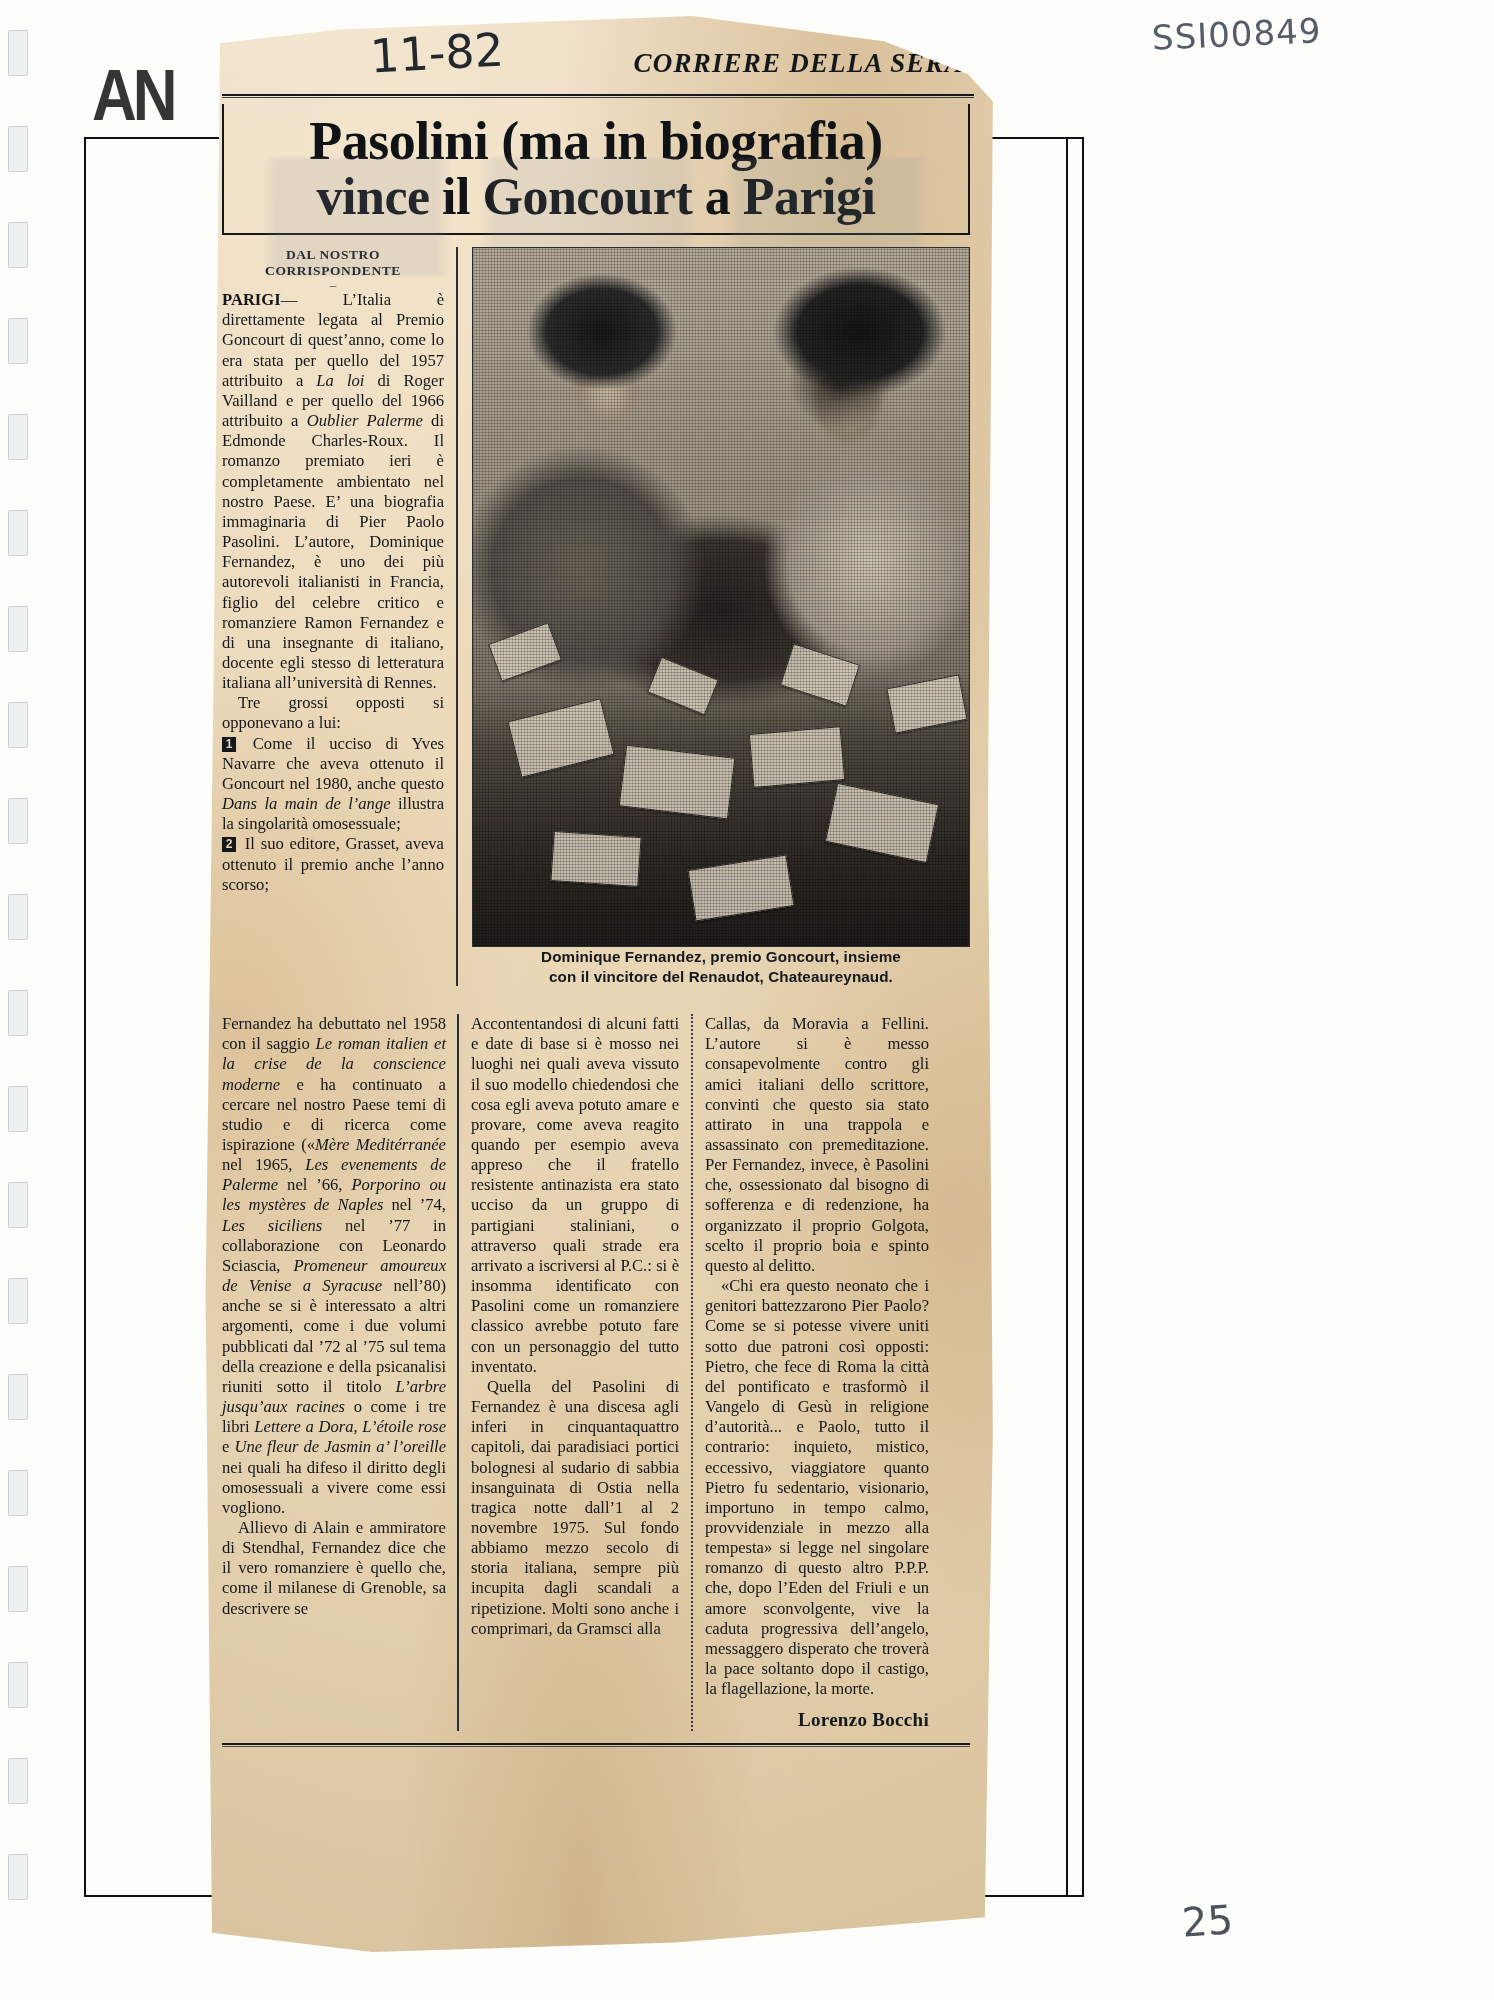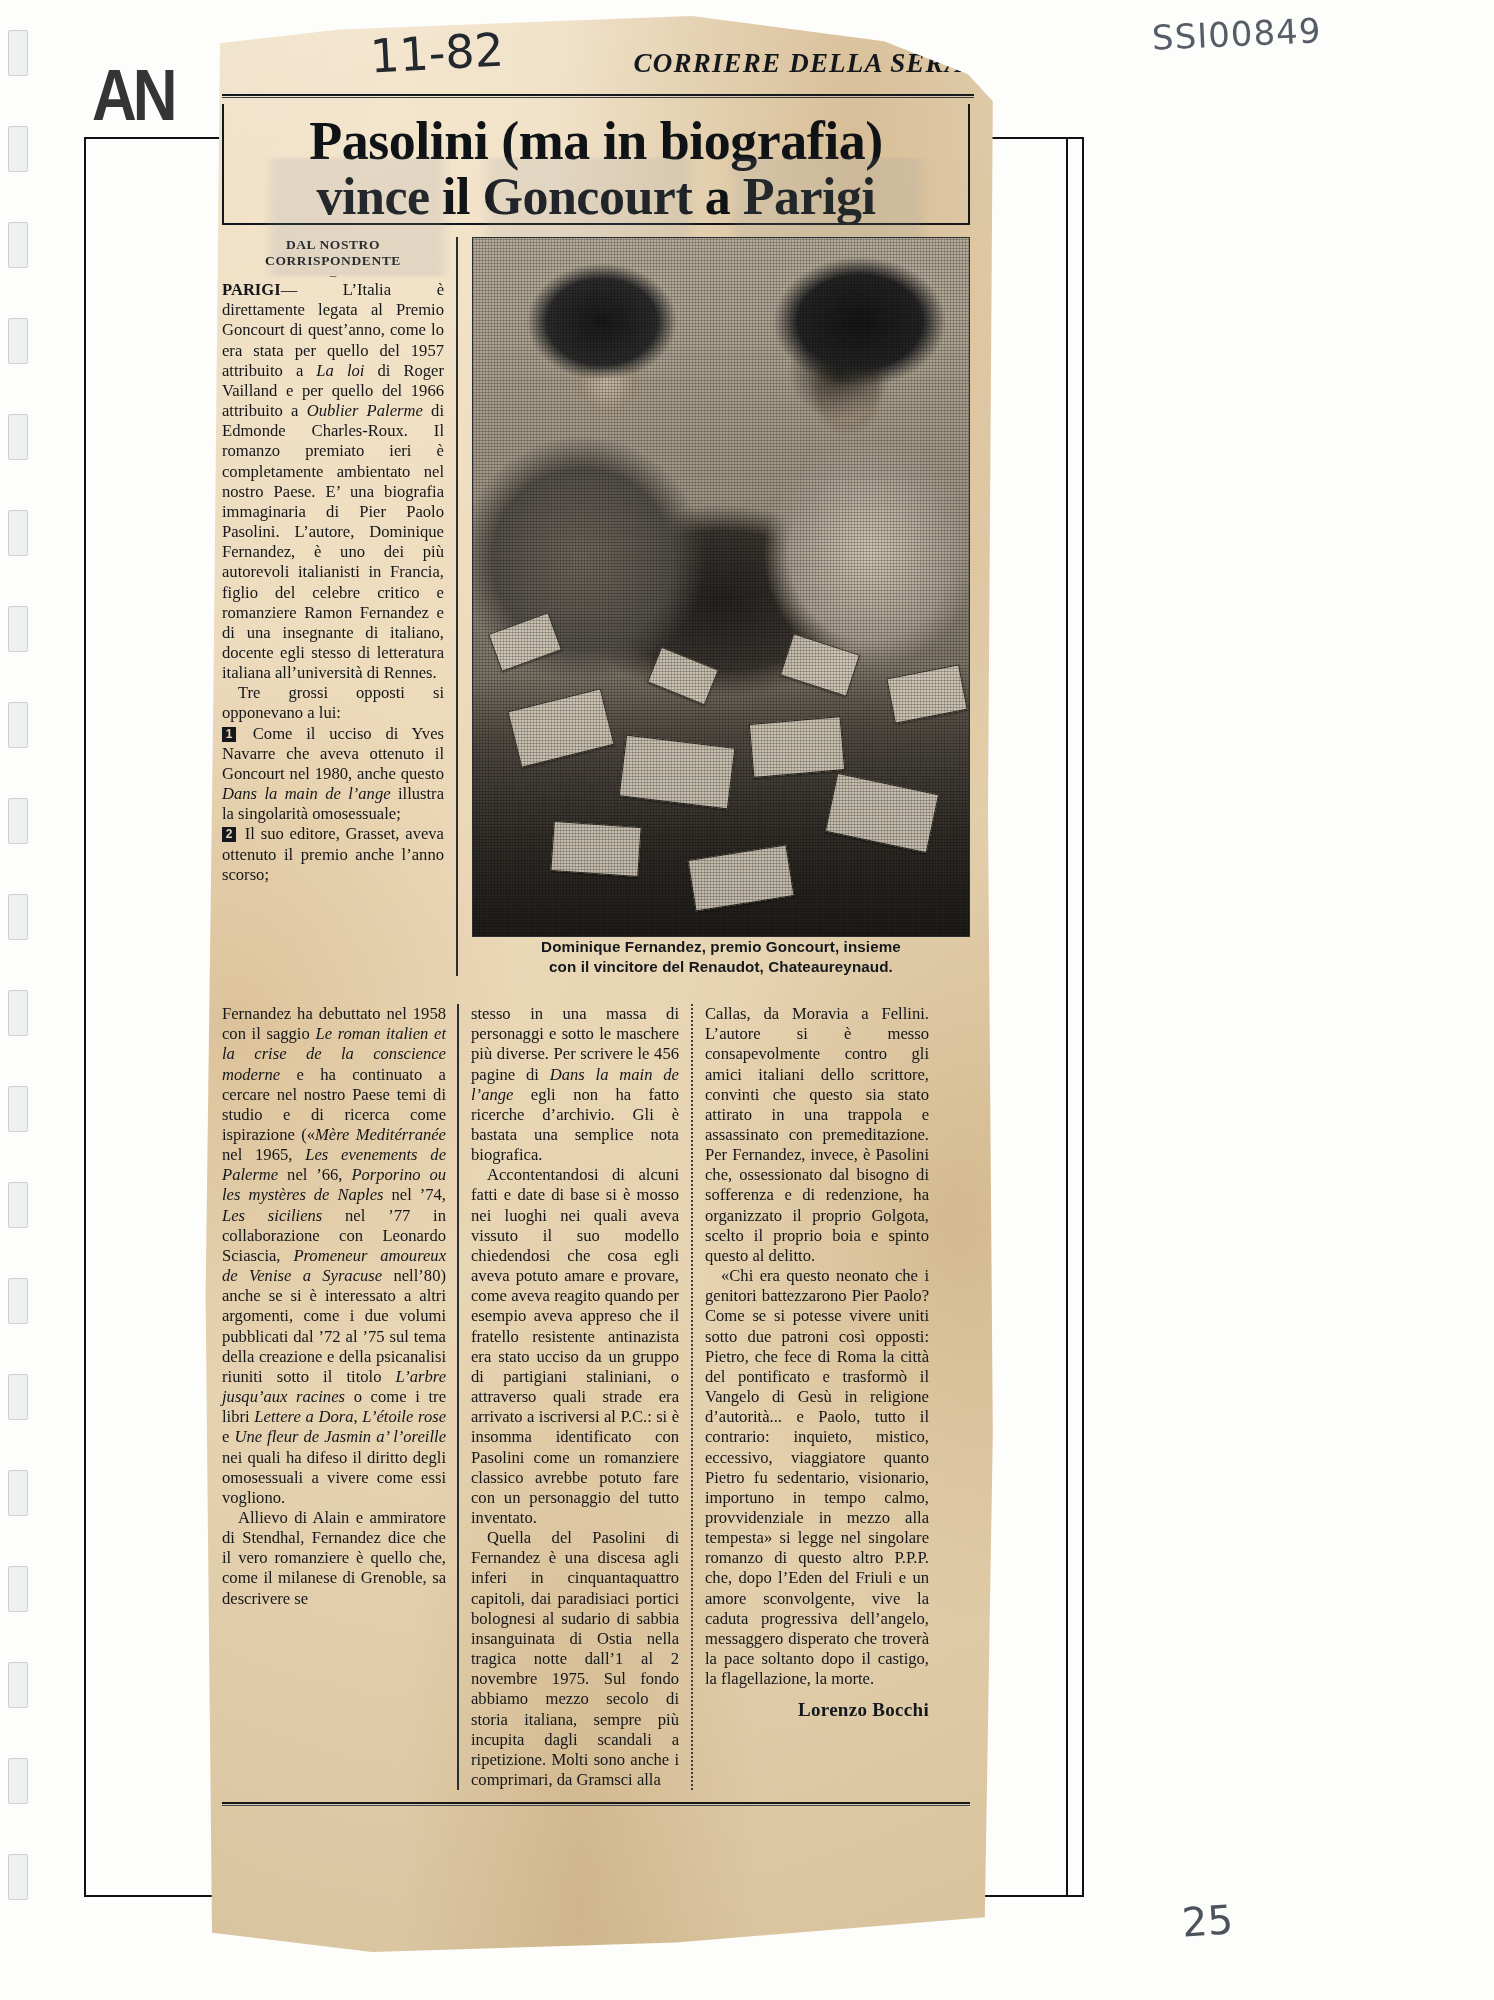"Pasolini (ma in biografia)" #headline-box { padding: 10px 14px 0 14px -> 10px 14px 10px 14px }
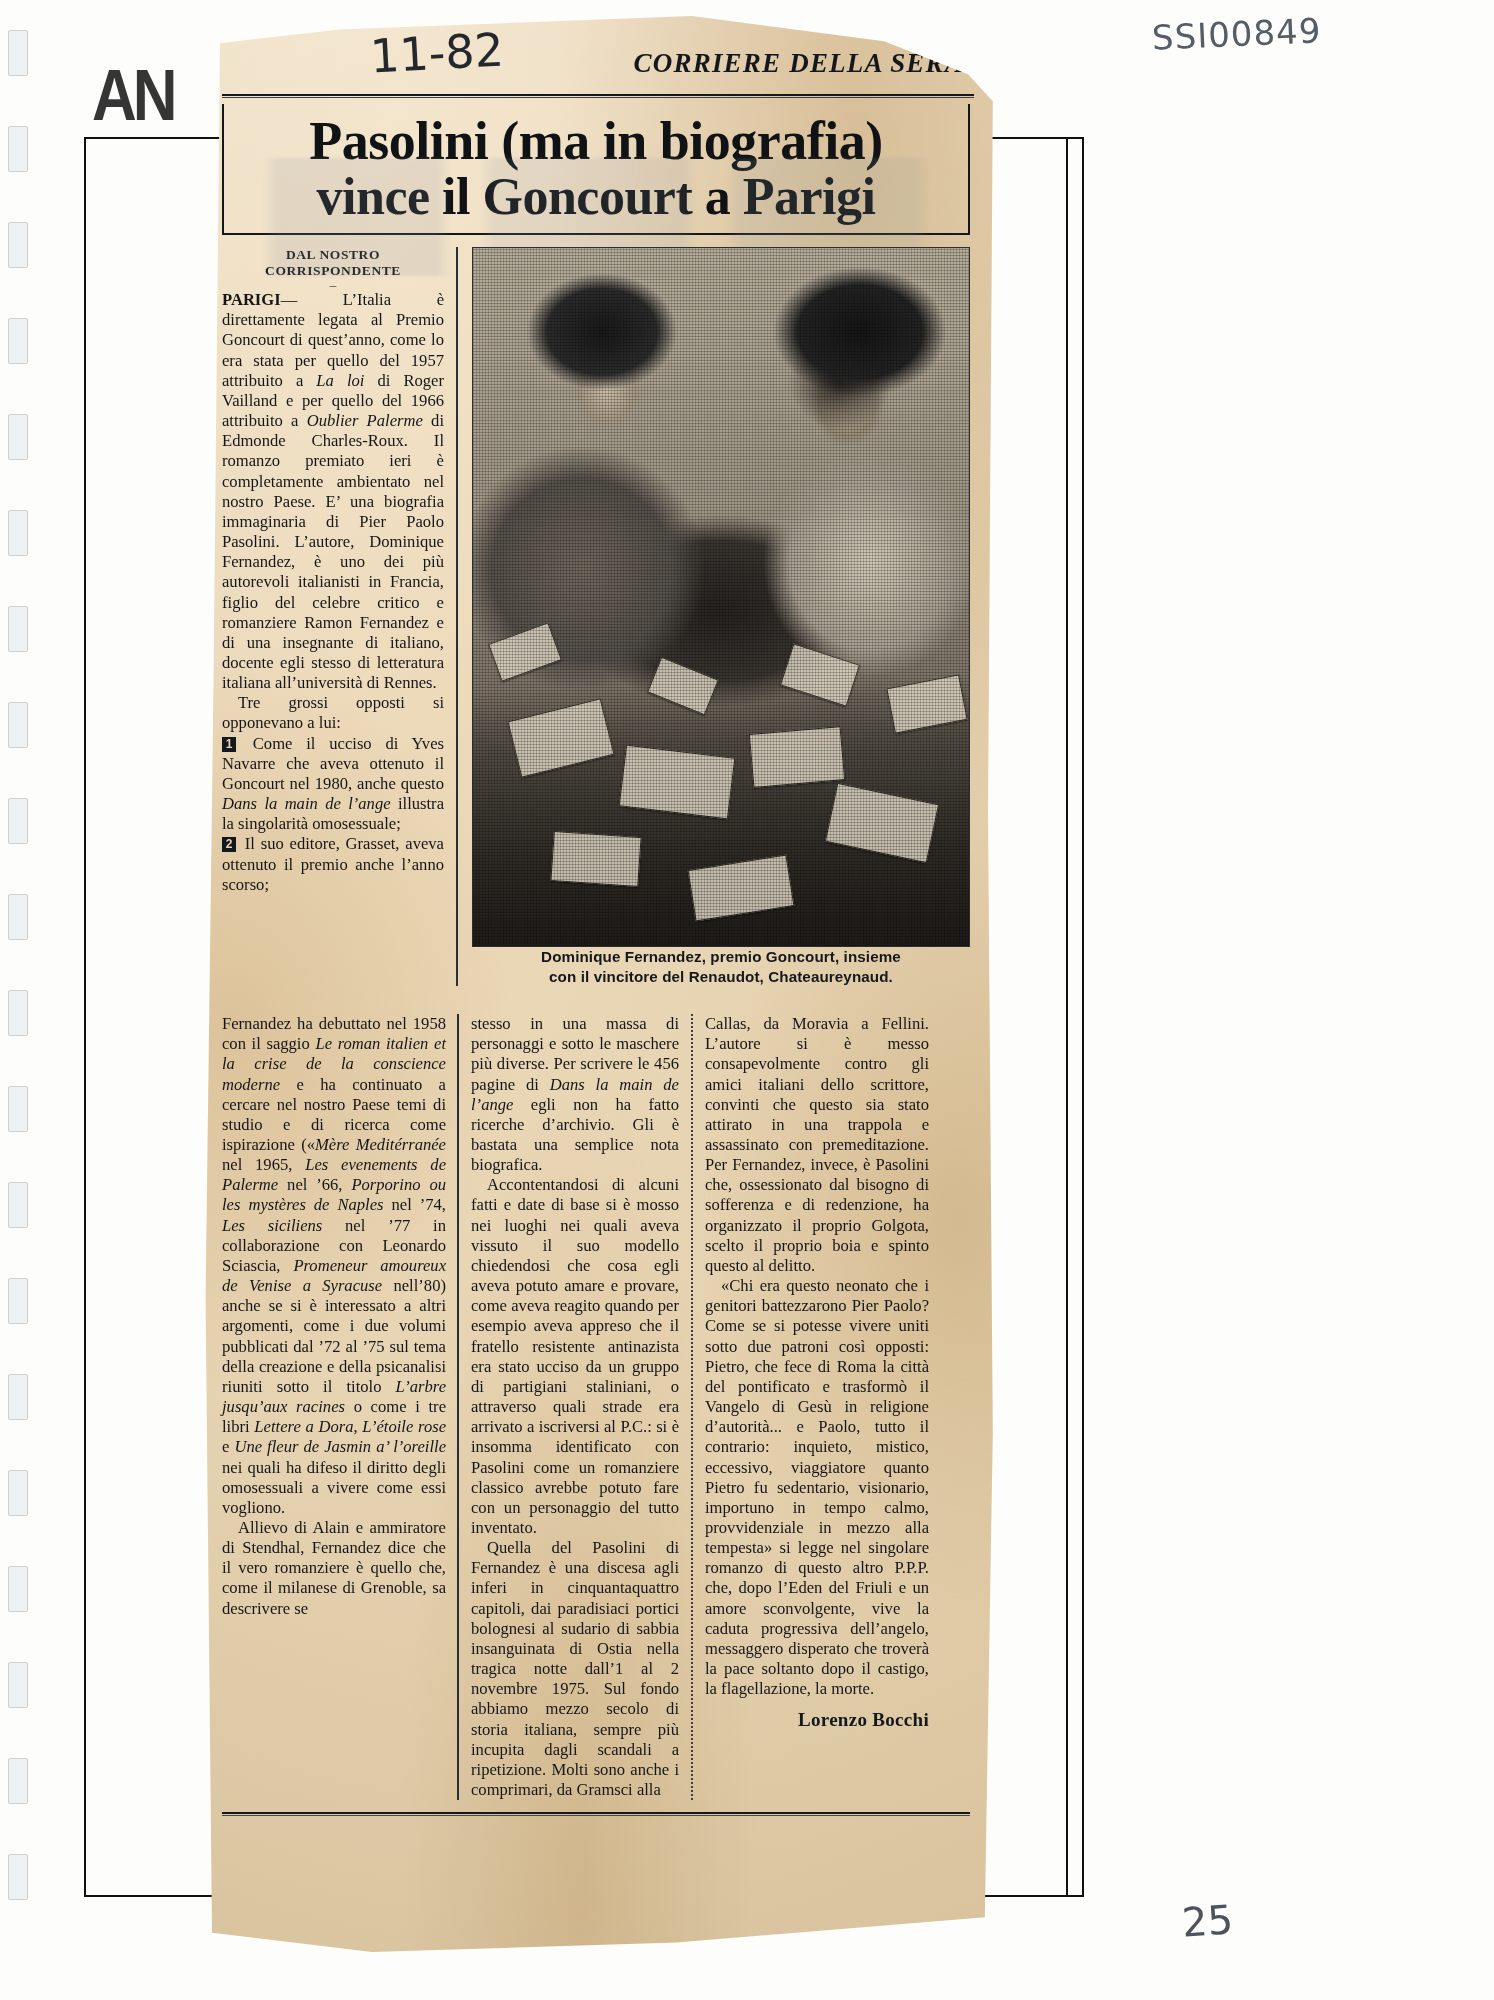"stesso in una massa di" p.noind { html: <p> <span>stesso in una massa di personaggi e sotto le maschere più diverse. Per scrivere le 456 pagine di </span><i>Dans la main de l’ange</i><span> egli non ha fatto ricerche d’archivio. Gli è bastata una semplice nota biografica.</span> </p> -> none }
